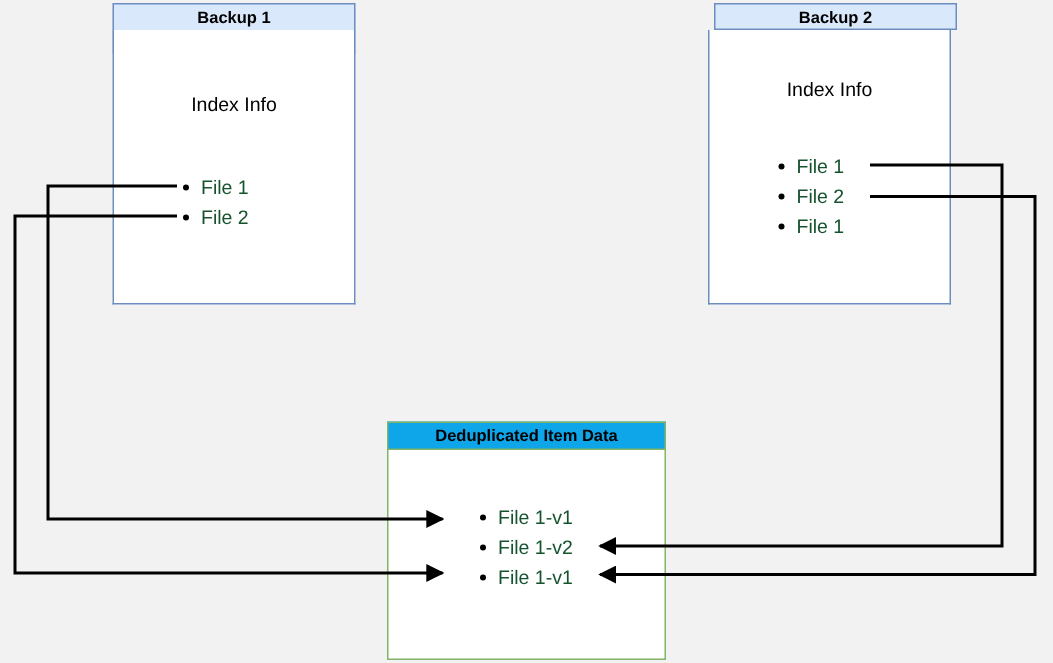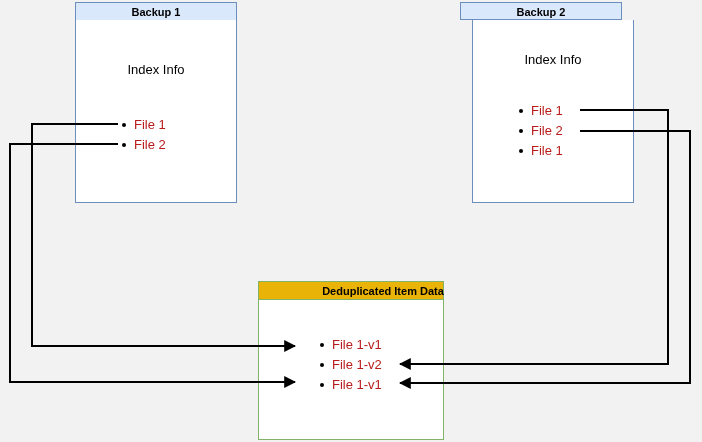"Backup 2" div.box { left: 460px -> 476px }
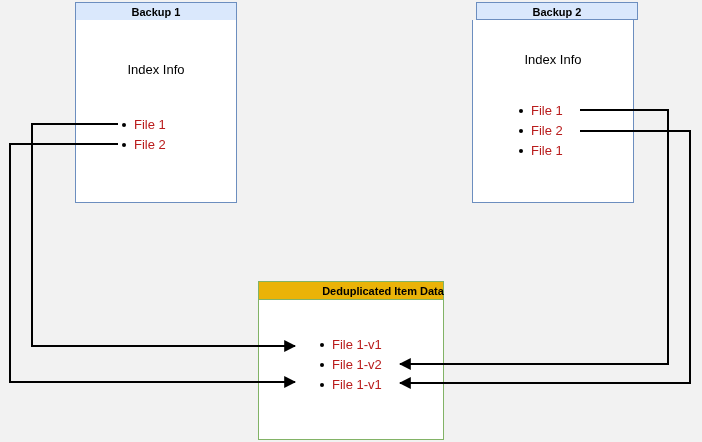"File 1" .file-list li { color: #b91c1c -> #14532d }
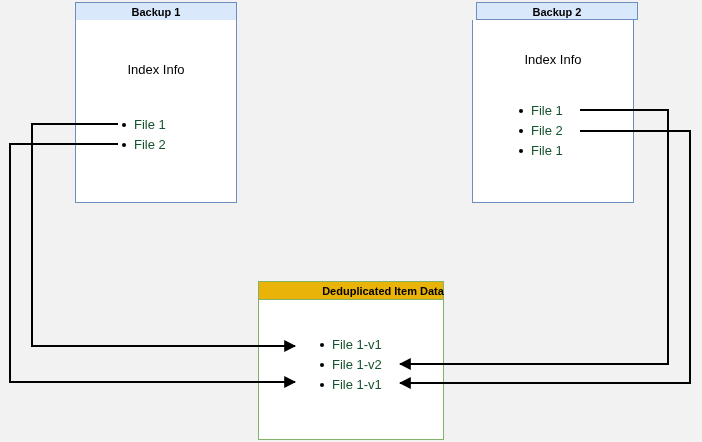"Deduplicated Item Data" .green .box { background: #eab308 -> #0ea5e9; padding-left: 32px -> none }
